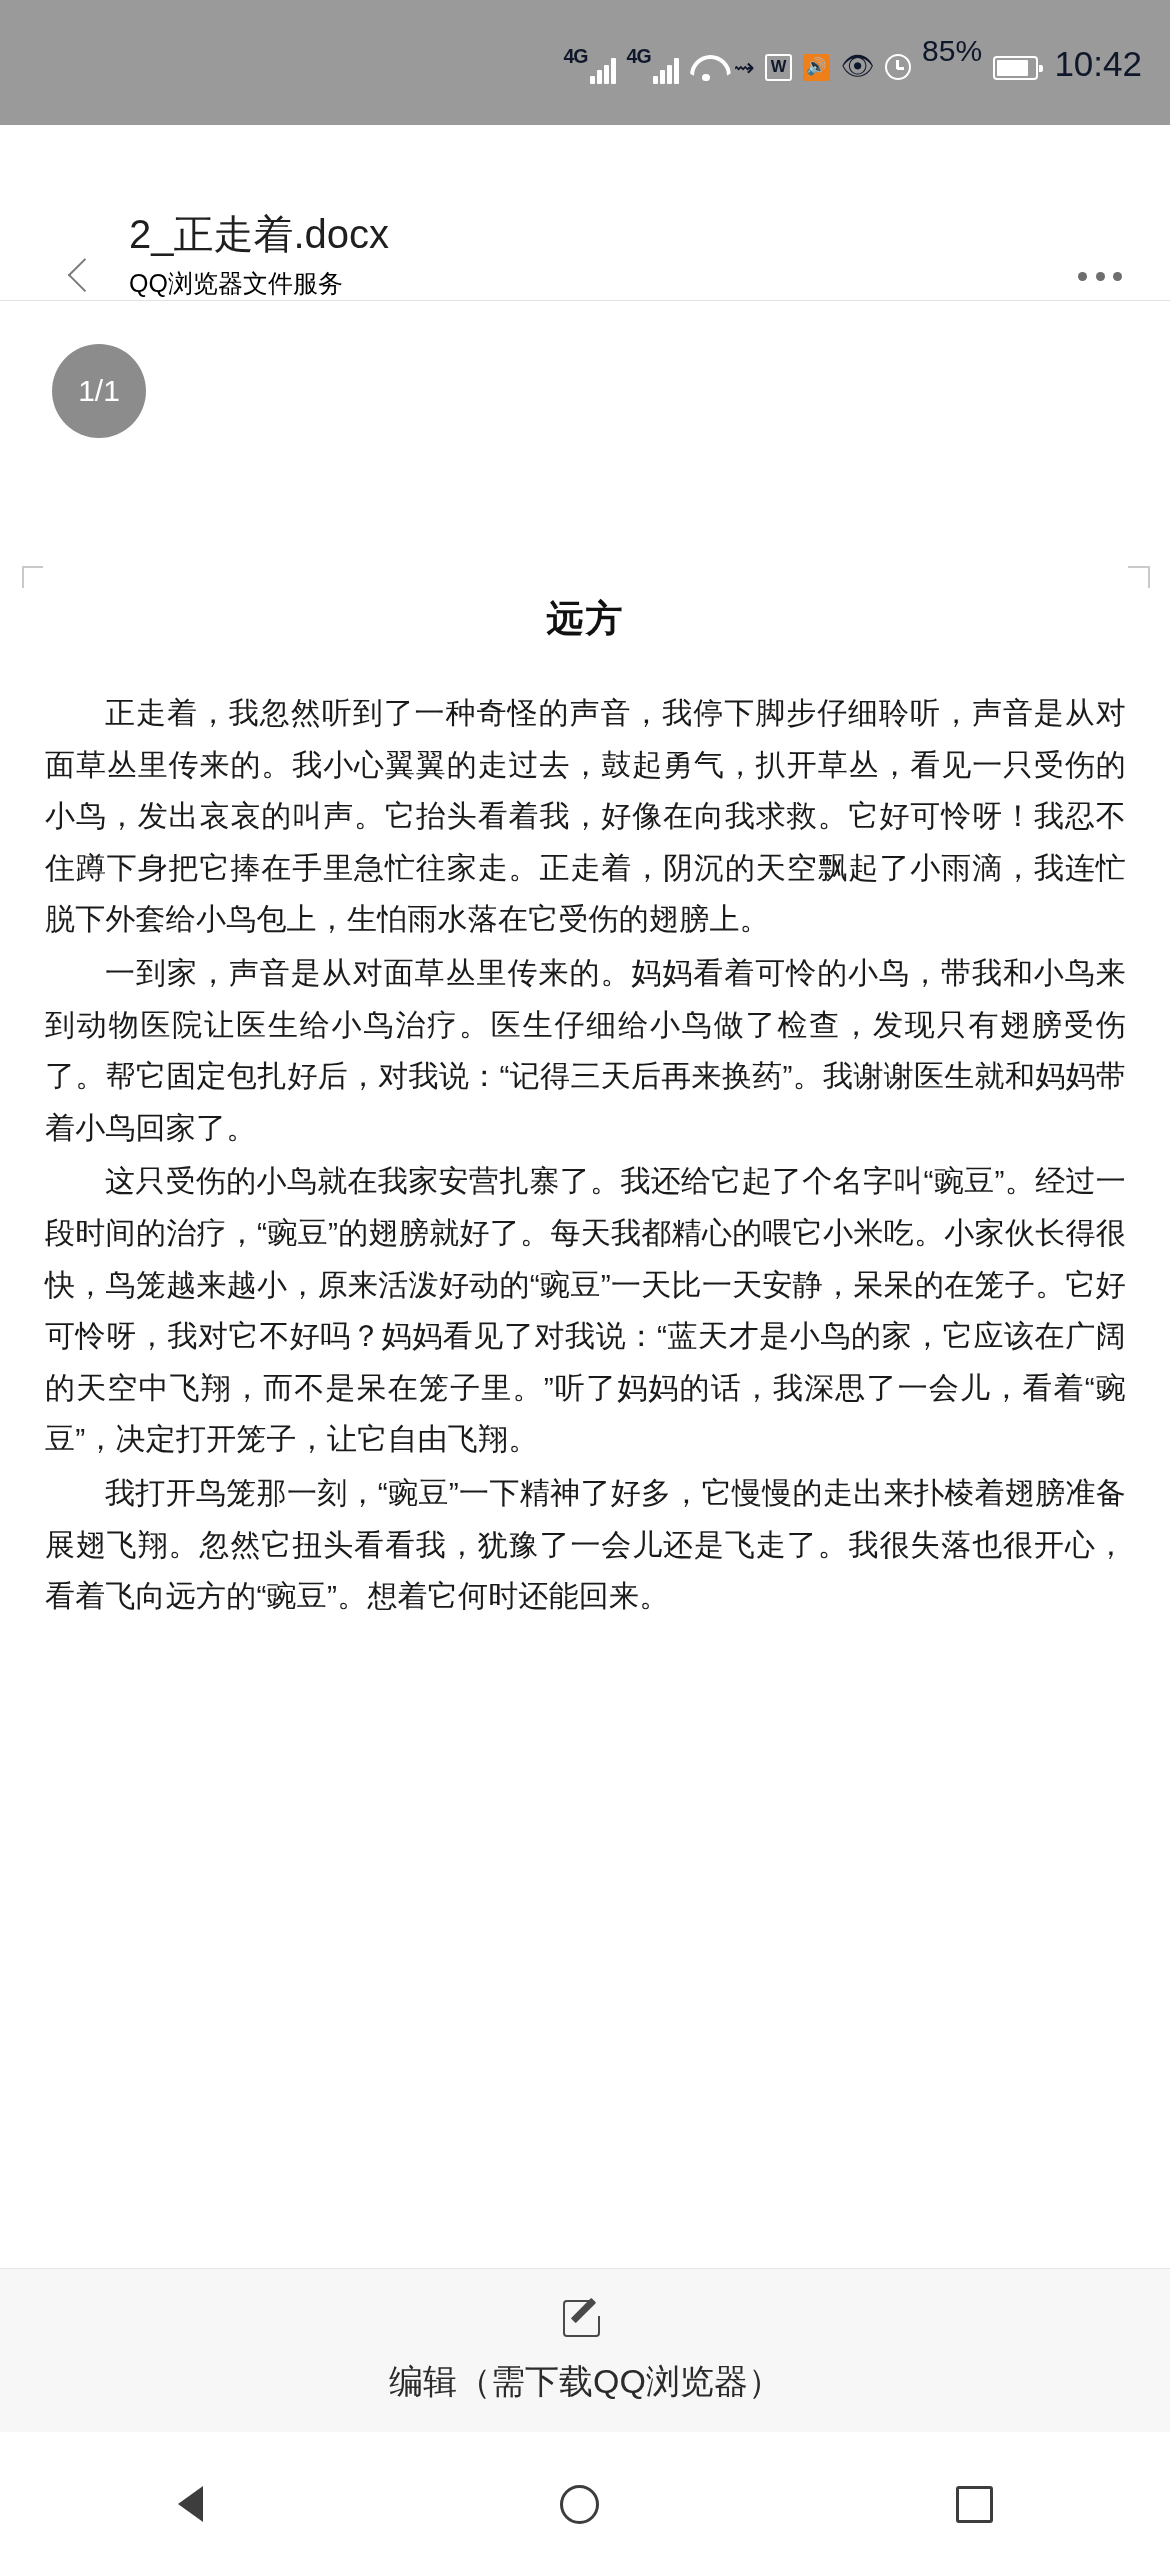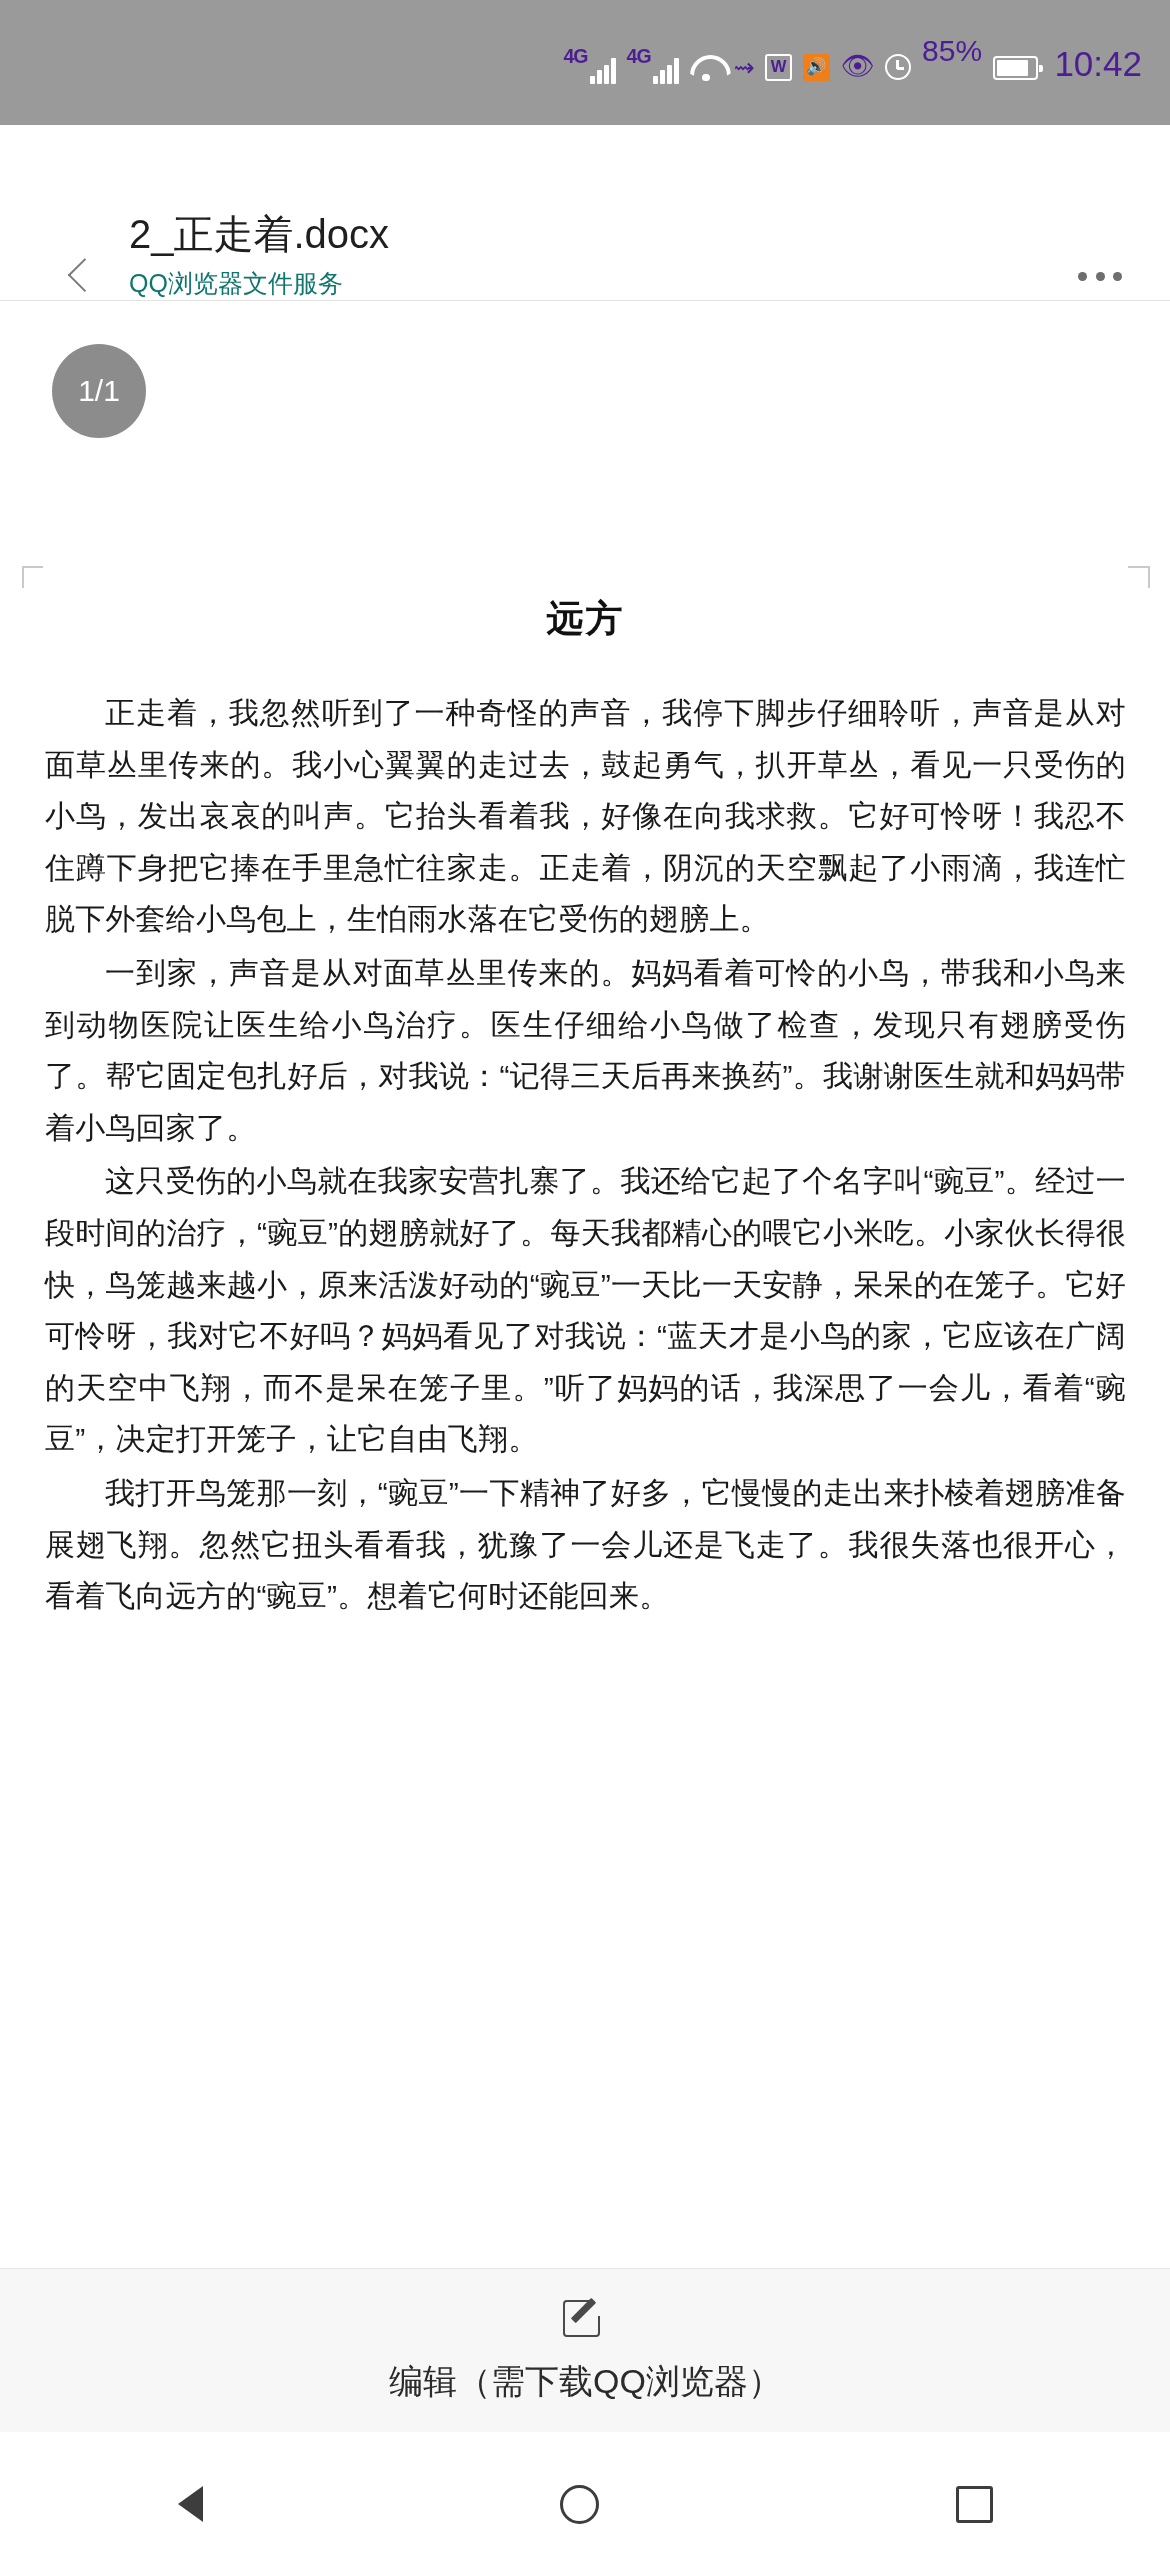"4G" .statusbar { color: #4c1d95 -> #0f172a }
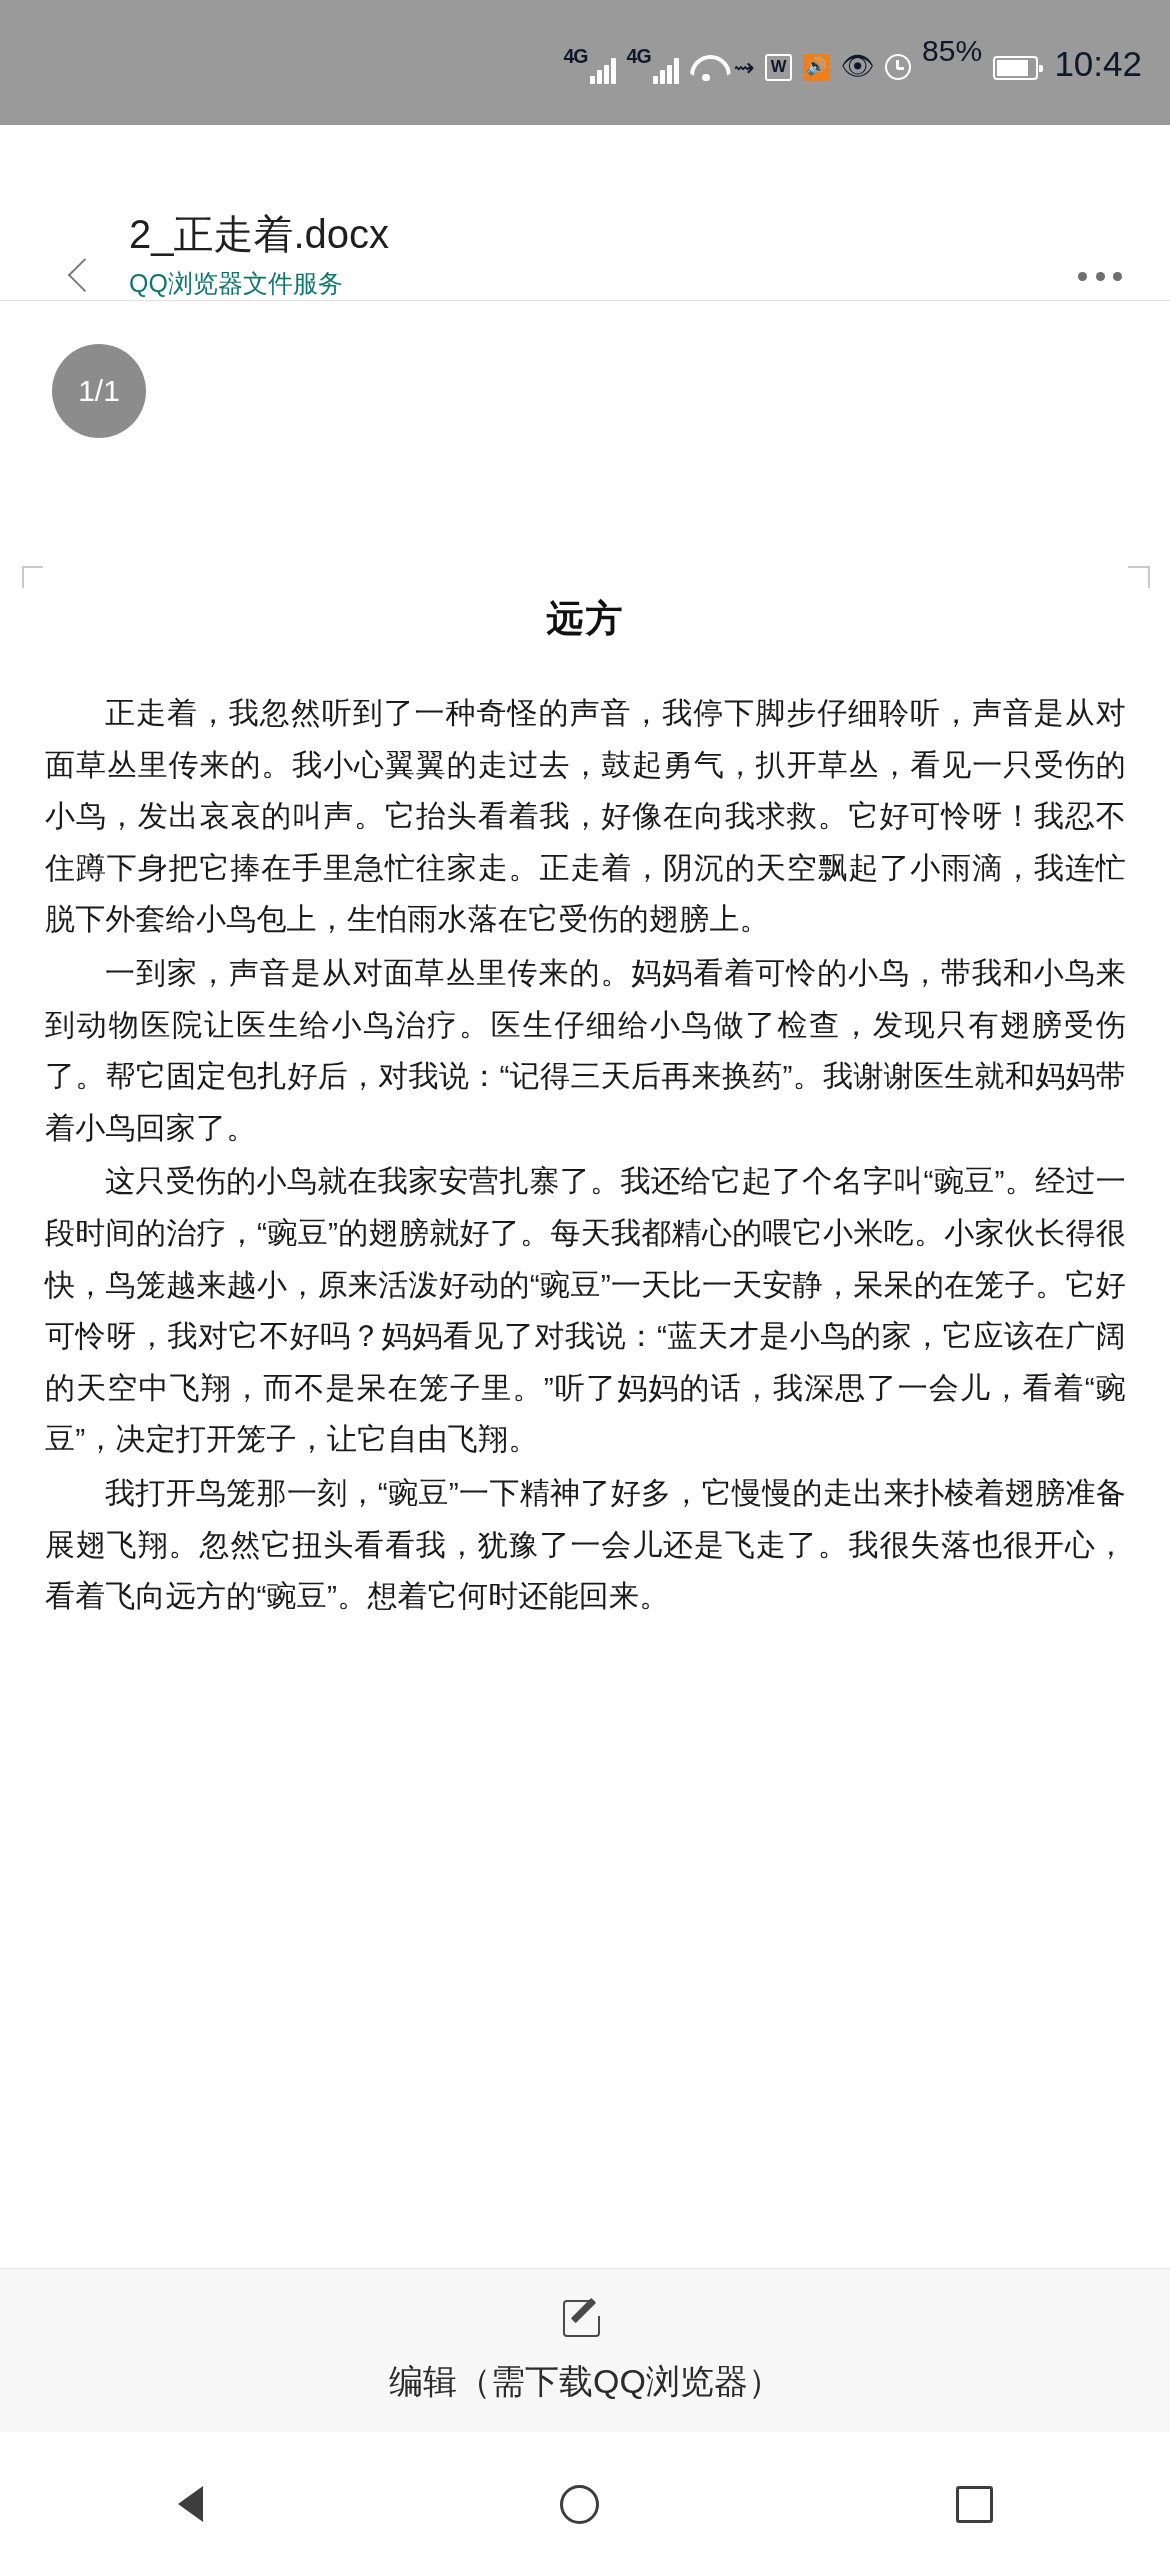"QQ浏览器文件服务" .doc-sub { color: #0f766e -> #000000 }
